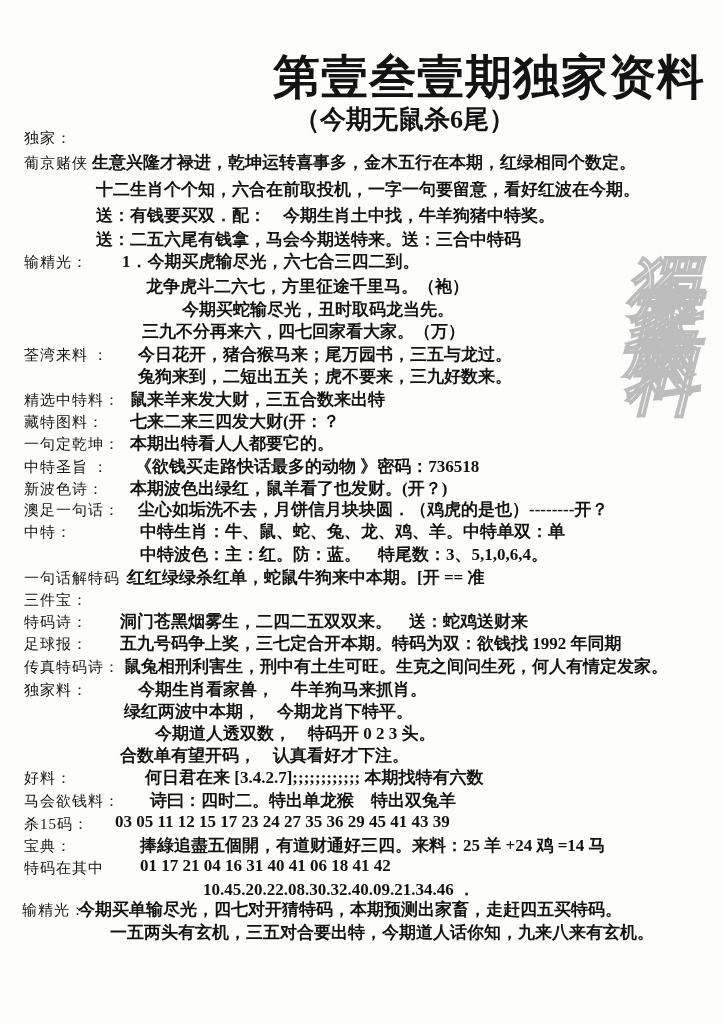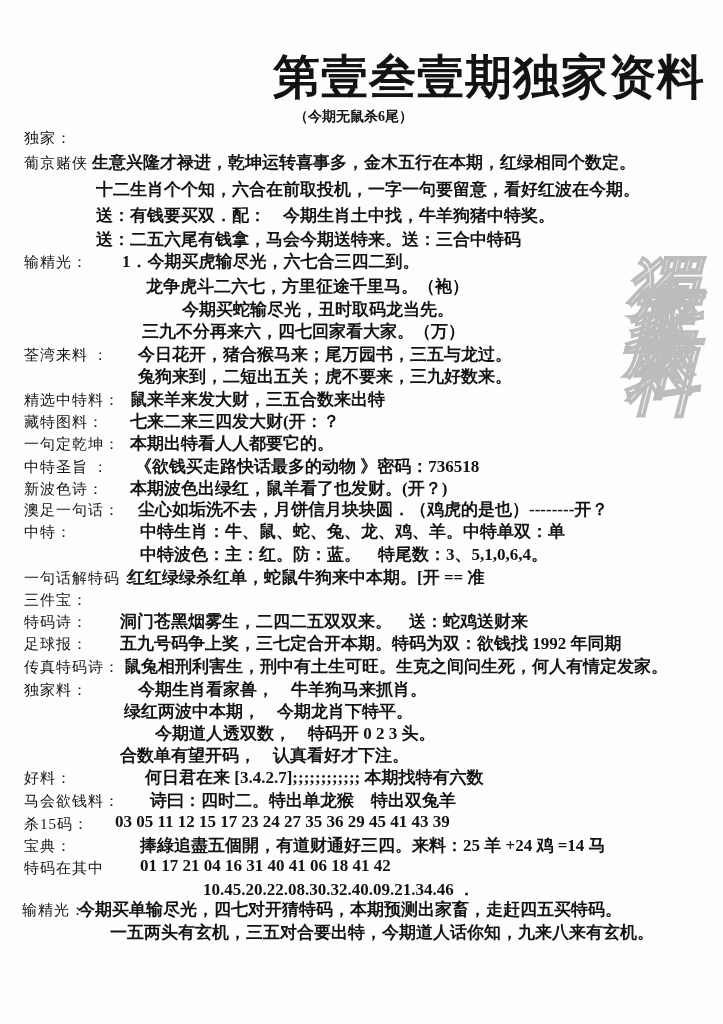"（今期无鼠杀6尾）" .subtitle { font-size: 14px -> 26px; top: 108px -> 102px }
